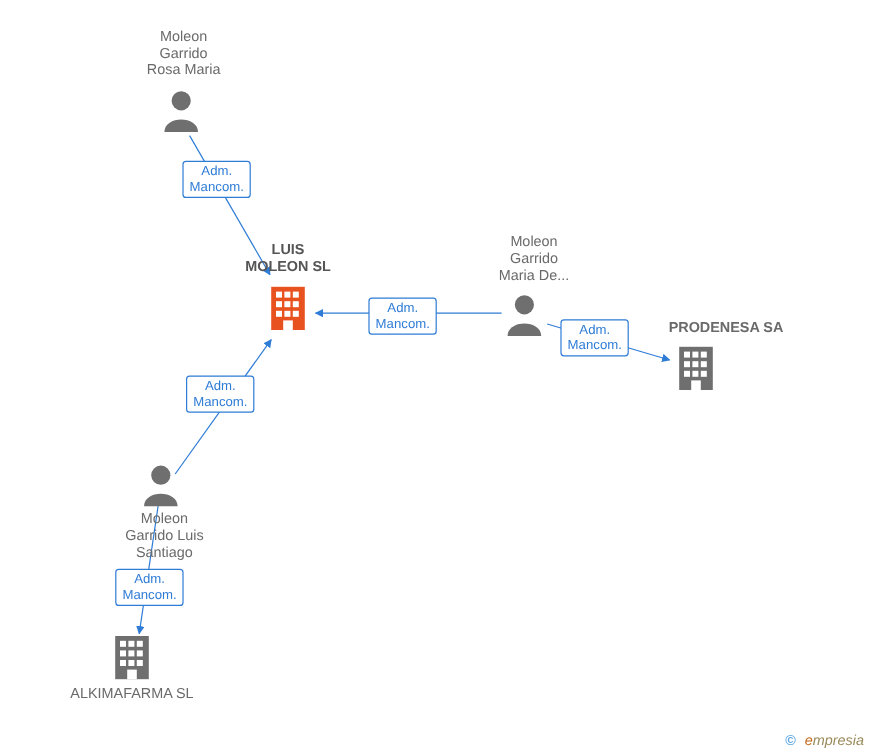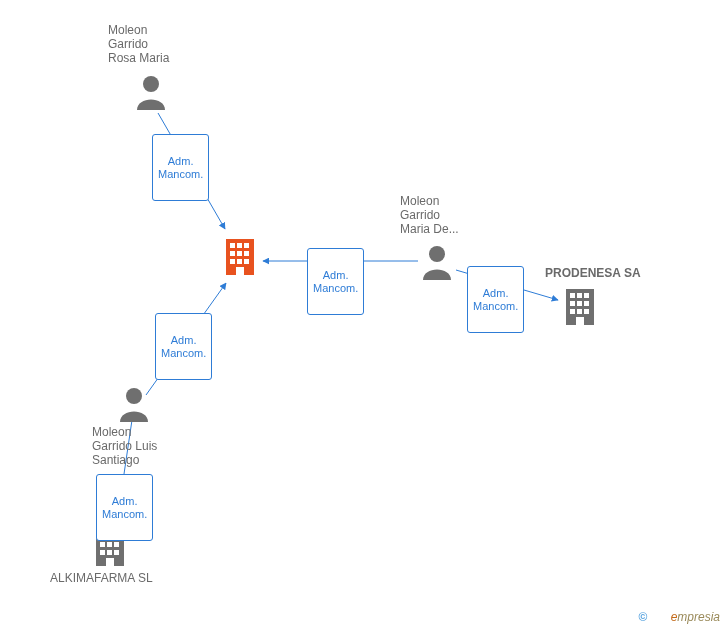"Moleon" .node-label { text-align: left -> center }
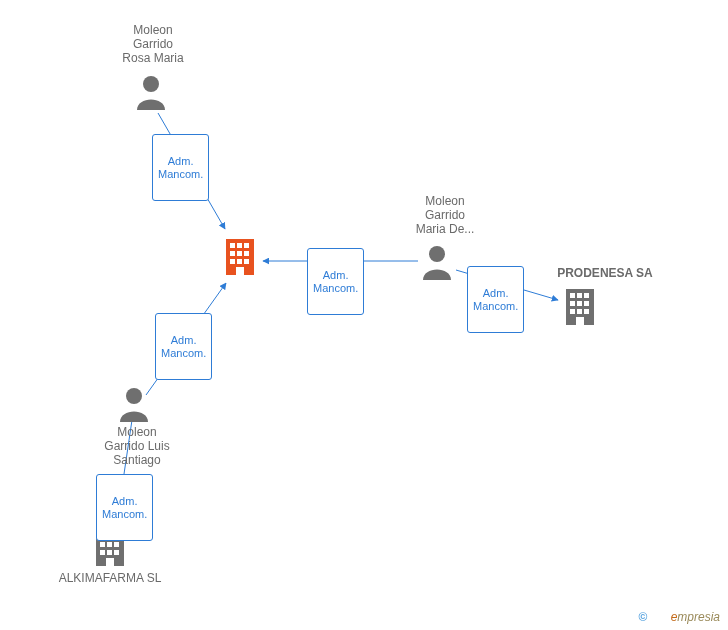"Adm." .rel-label { padding: 20px 5px -> 2px 5px }
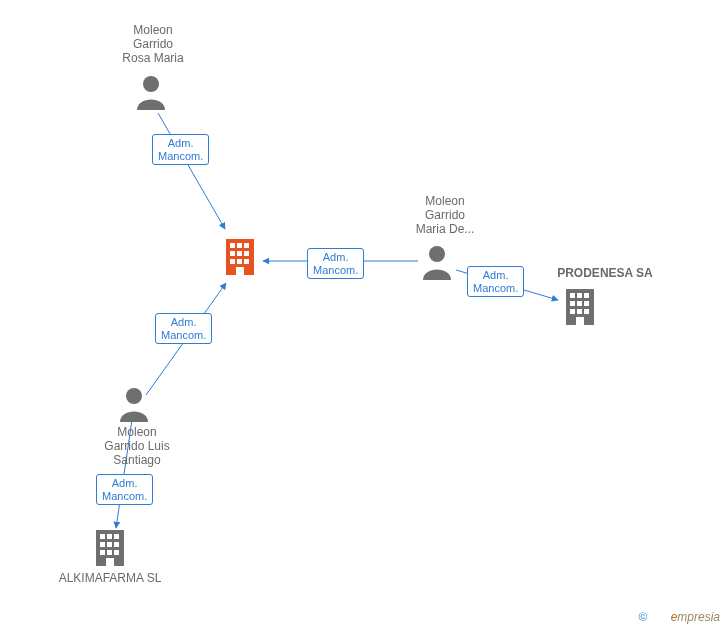"LUIS" div.node-label { html: none -> <div>LUIS MOLEON SL</div> }
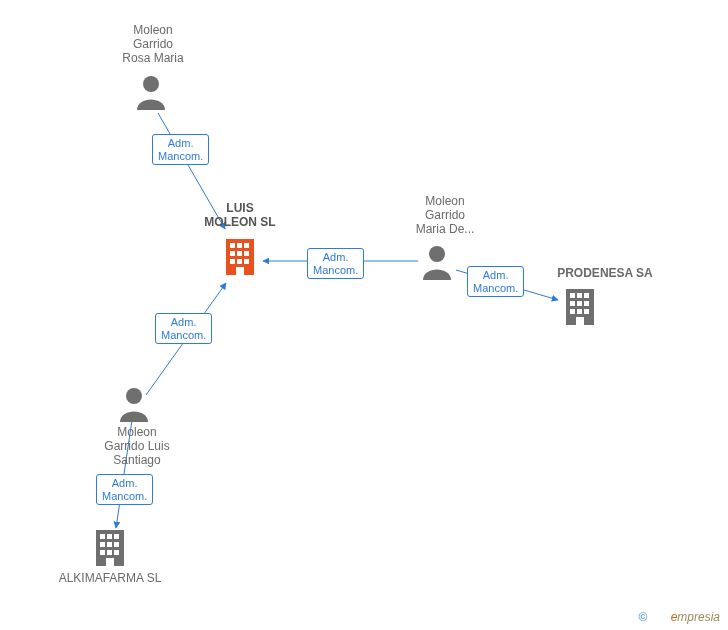"empresia" .watermark .brand { margin-left: 16px -> none }
